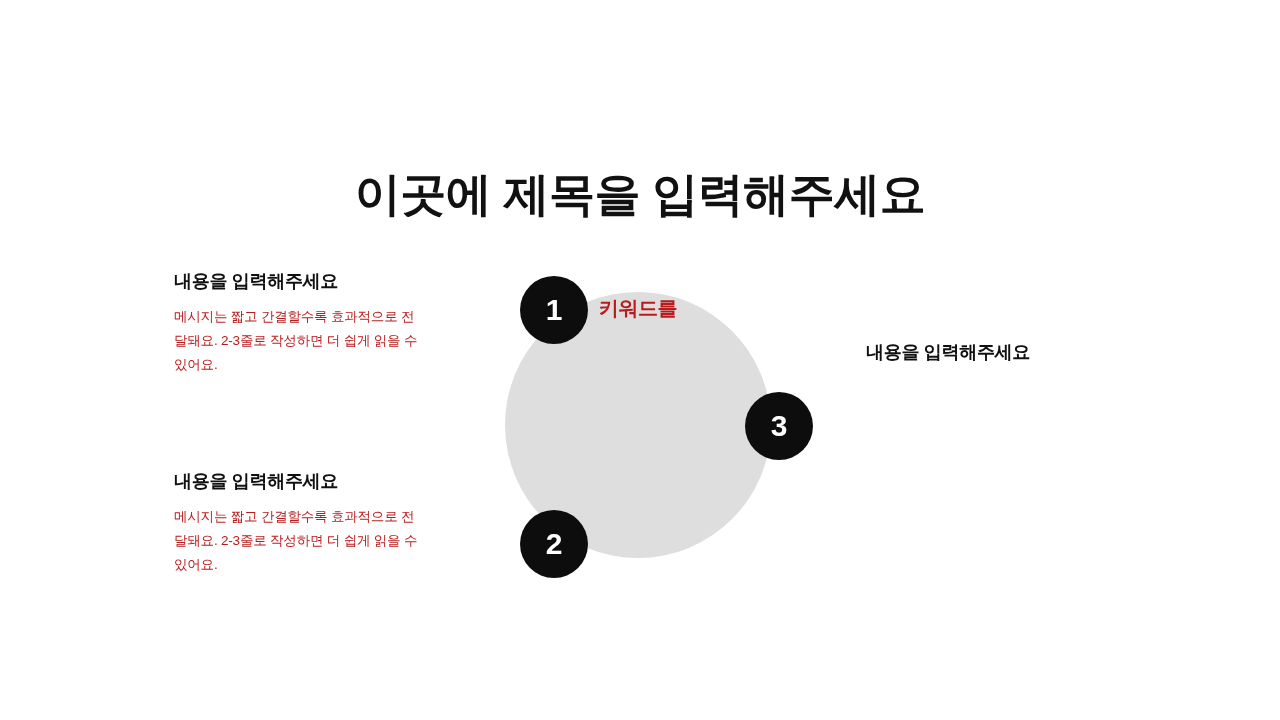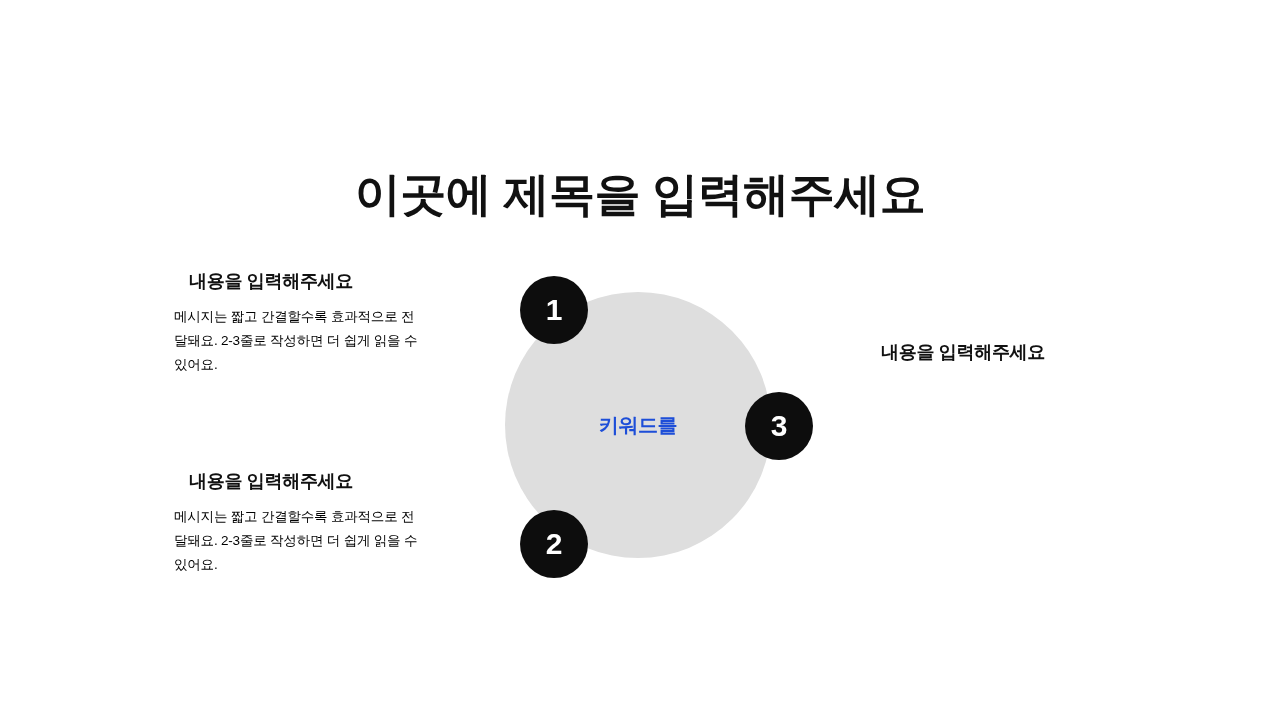"내용을 입력해주세요" .block-heading { margin: 0 0 12px 15px -> 0 0 12px 0 }
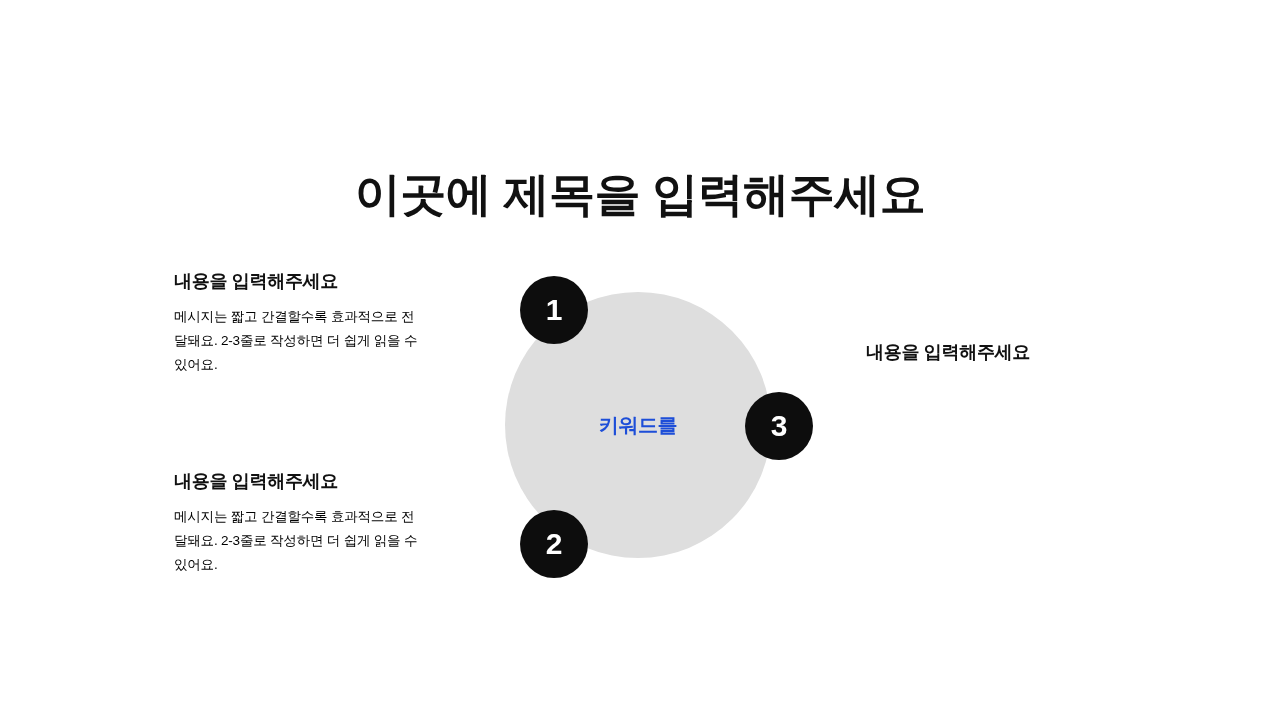"메시지는 짧고 간결할수록 효과적으로 전달돼요." .block-body { color: #000000 -> #b91c1c }
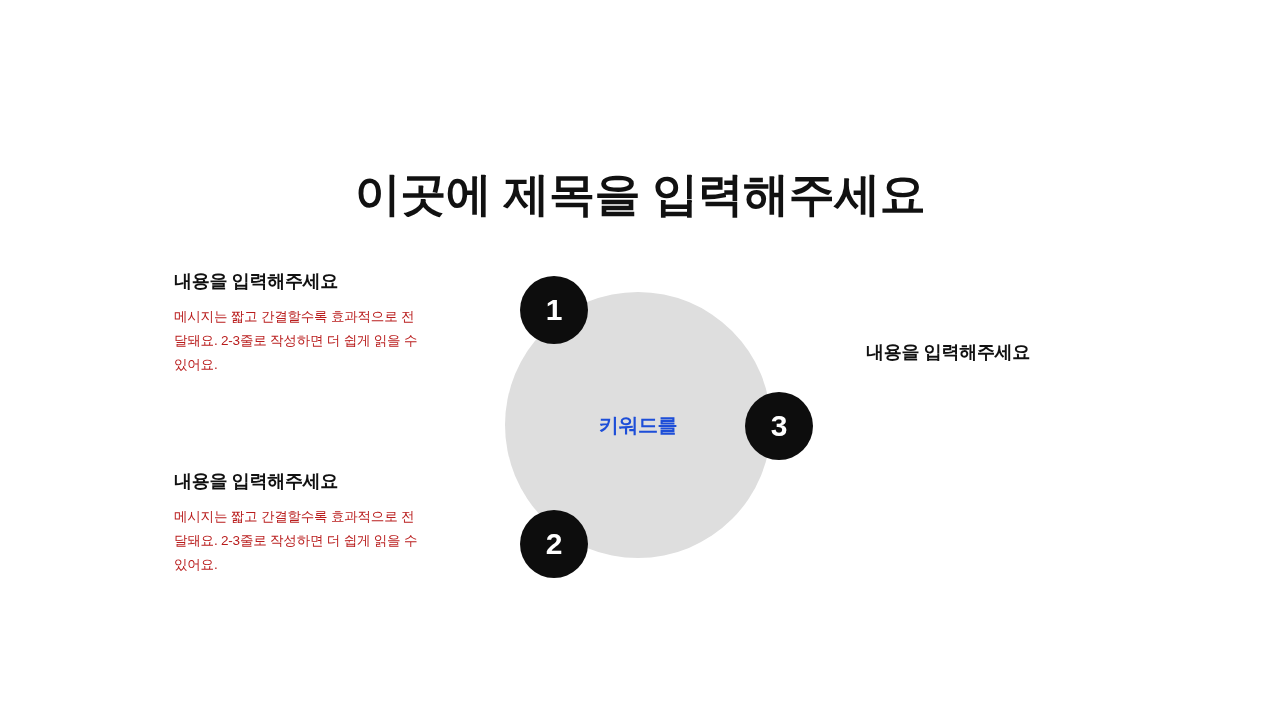"키워드를" .center-label { align-items: center -> none; color: #1d4ed8 -> #b91c1c }
